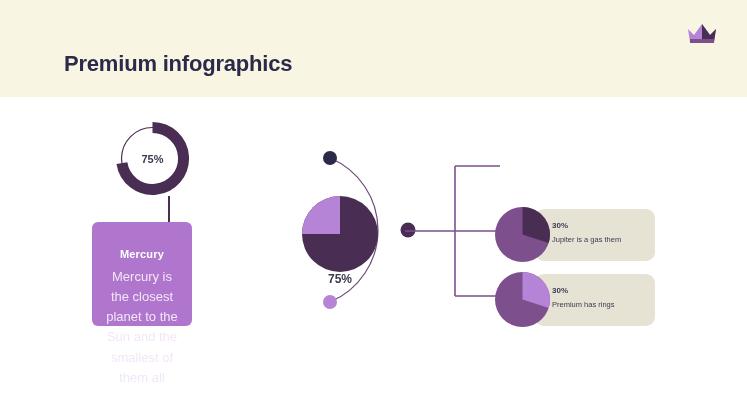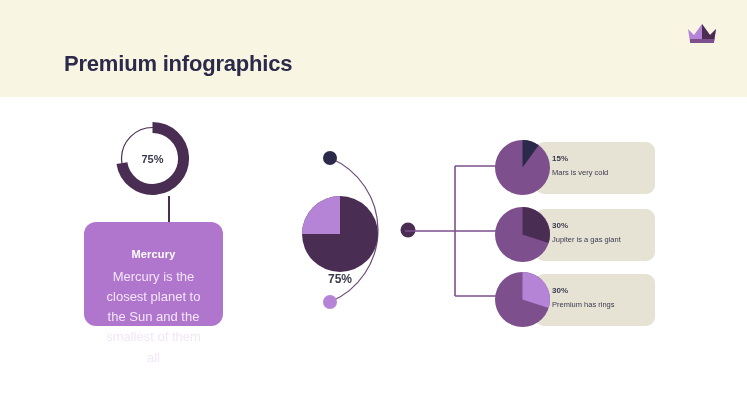"15%" div.row { html: <div> <div></div> <div> <svg> <circle></circle> <path></path> </svg> </div> <div> <p>15%</p> <p>Mars is very cold</p> </div> </div> -> none }
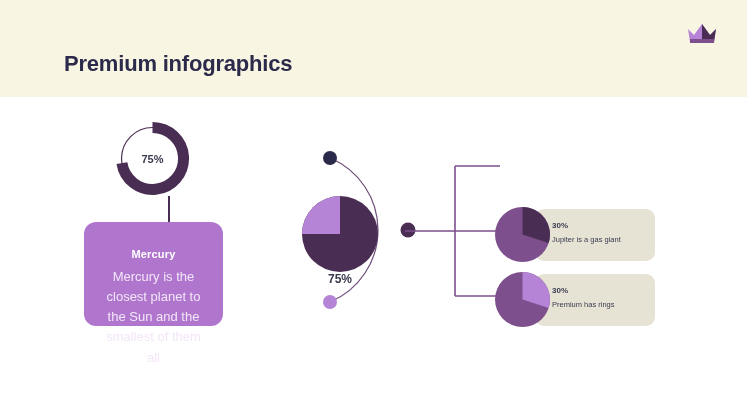"Jupiter is a gas giant" p.row-desc { text: giant -> them }
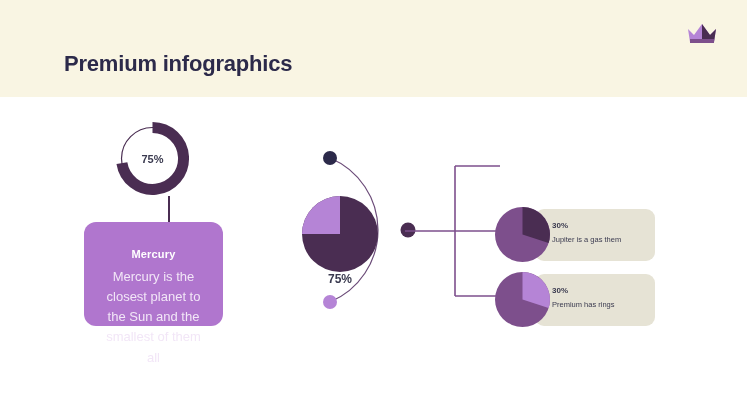"Mercury" .mercury-card { border-radius: 12px -> 6px; left: 84px -> 92px; width: 139px -> 100px }
